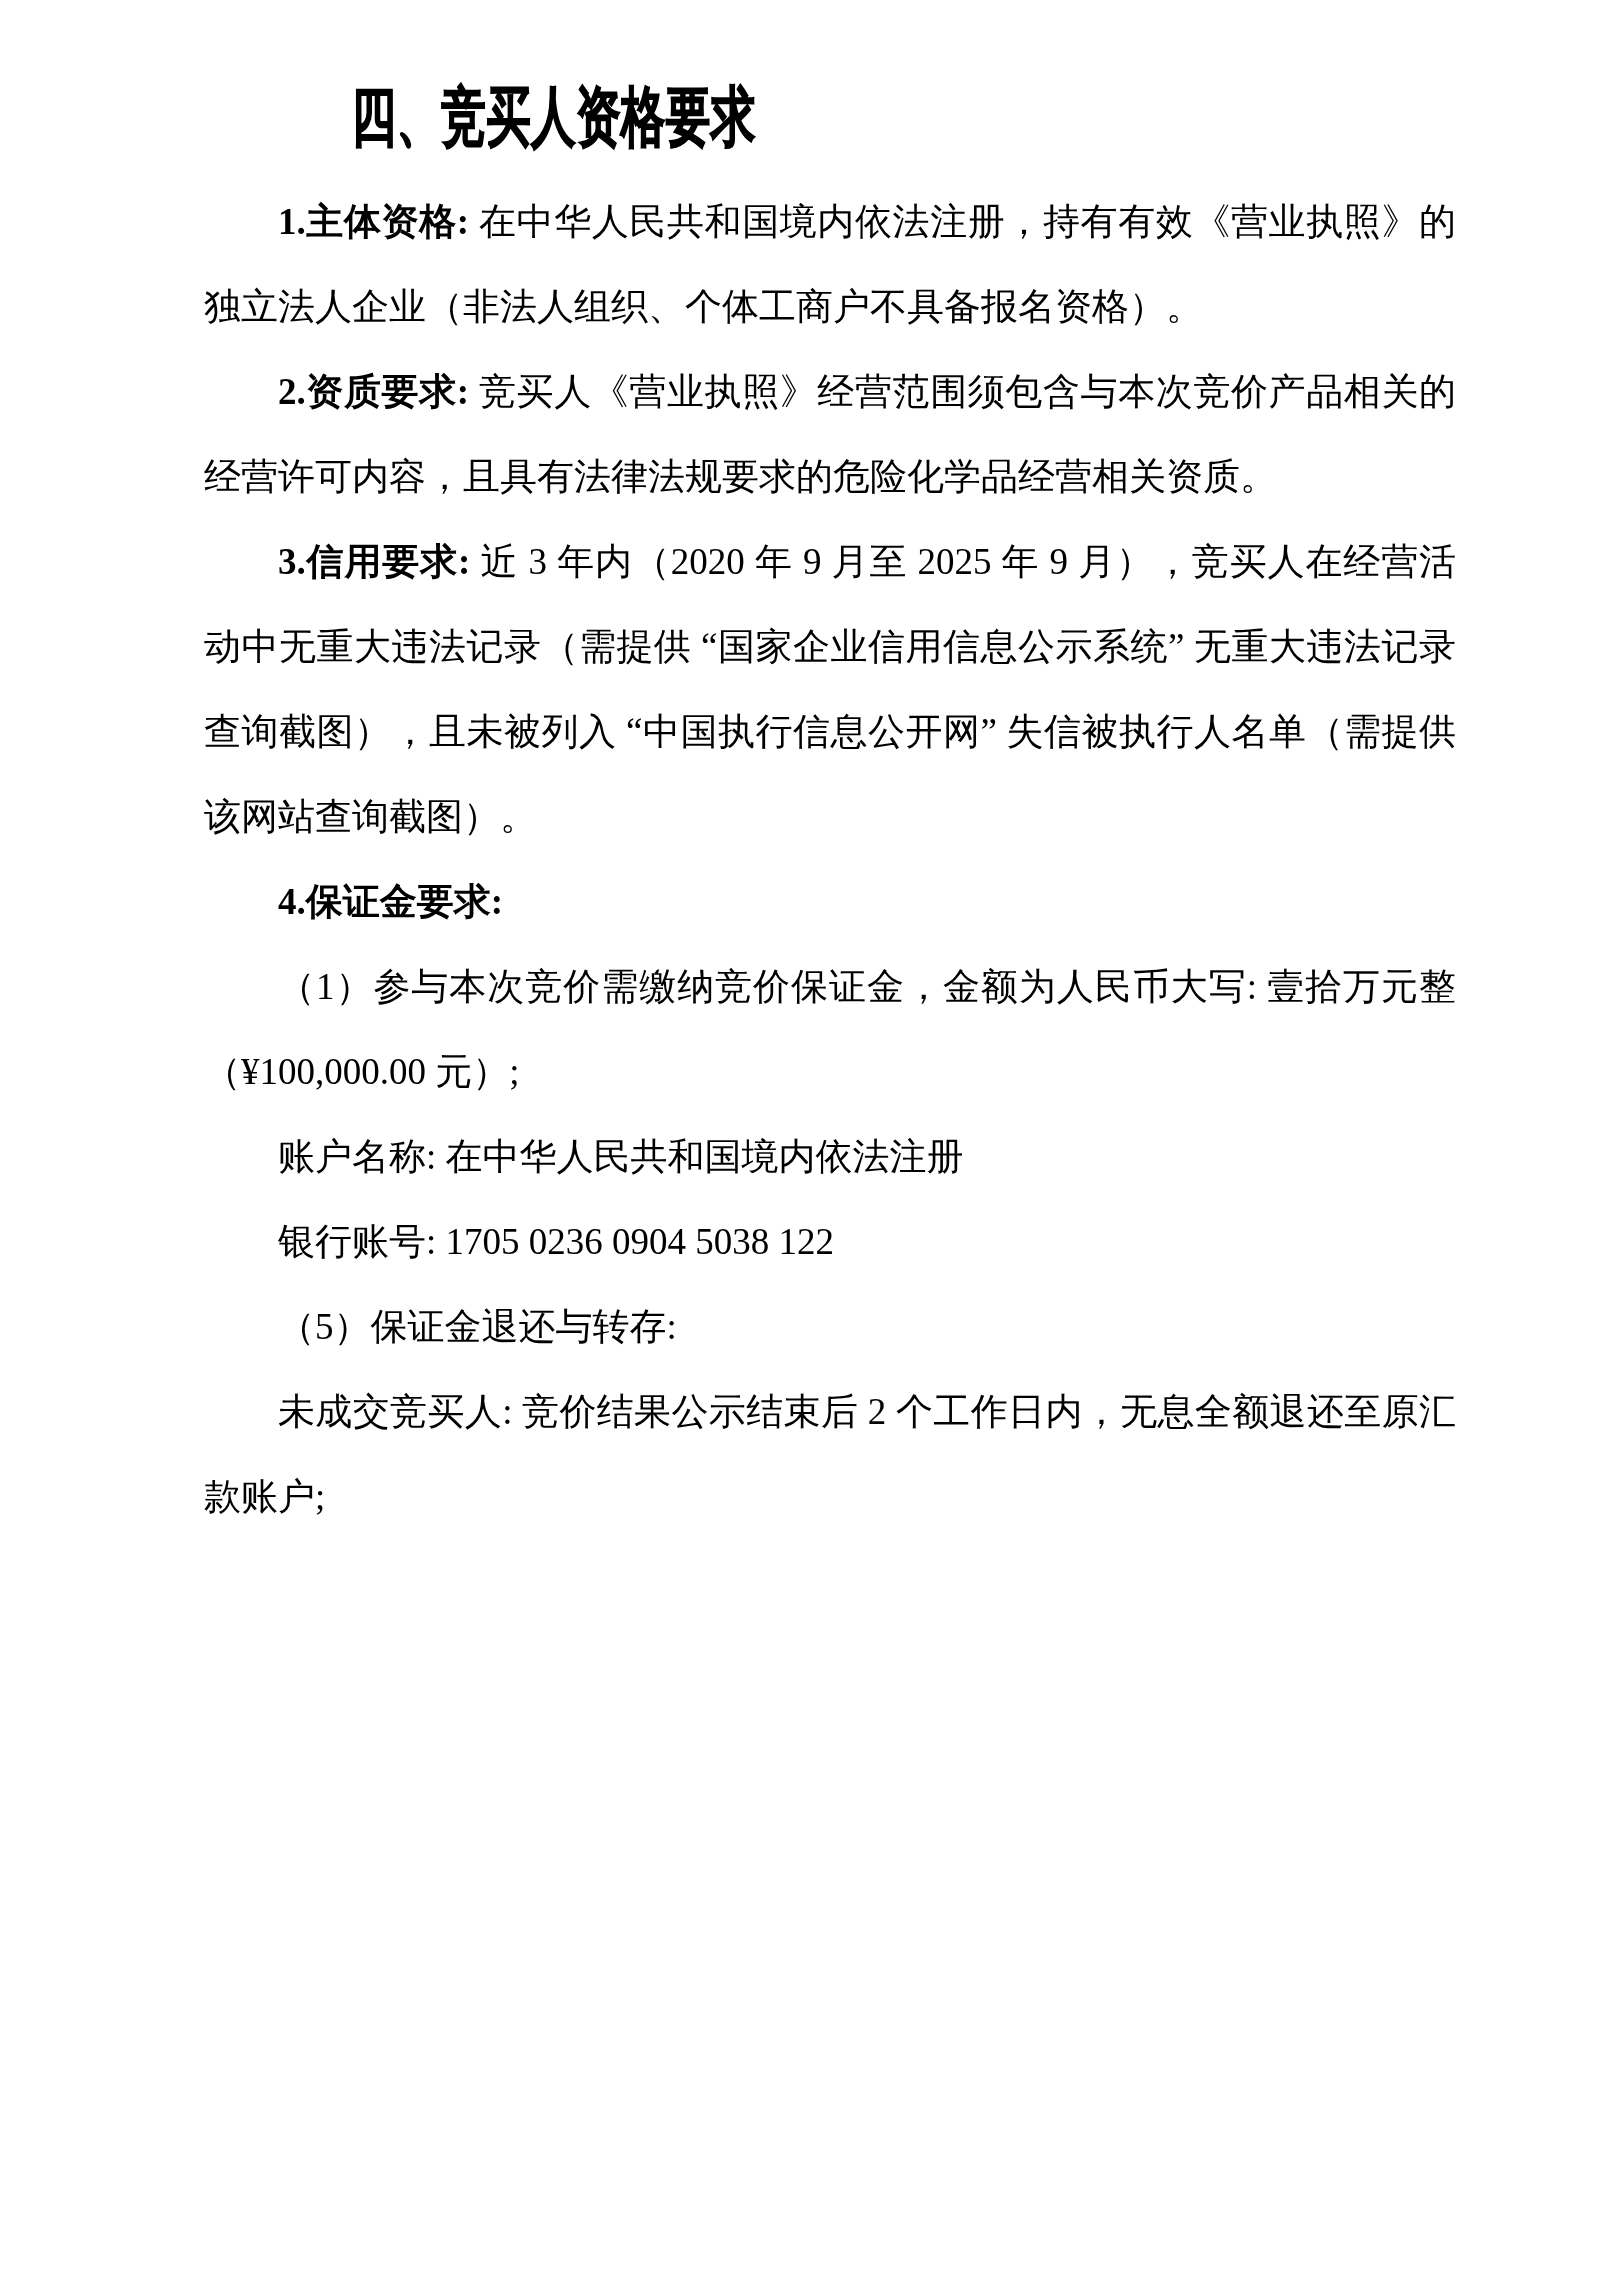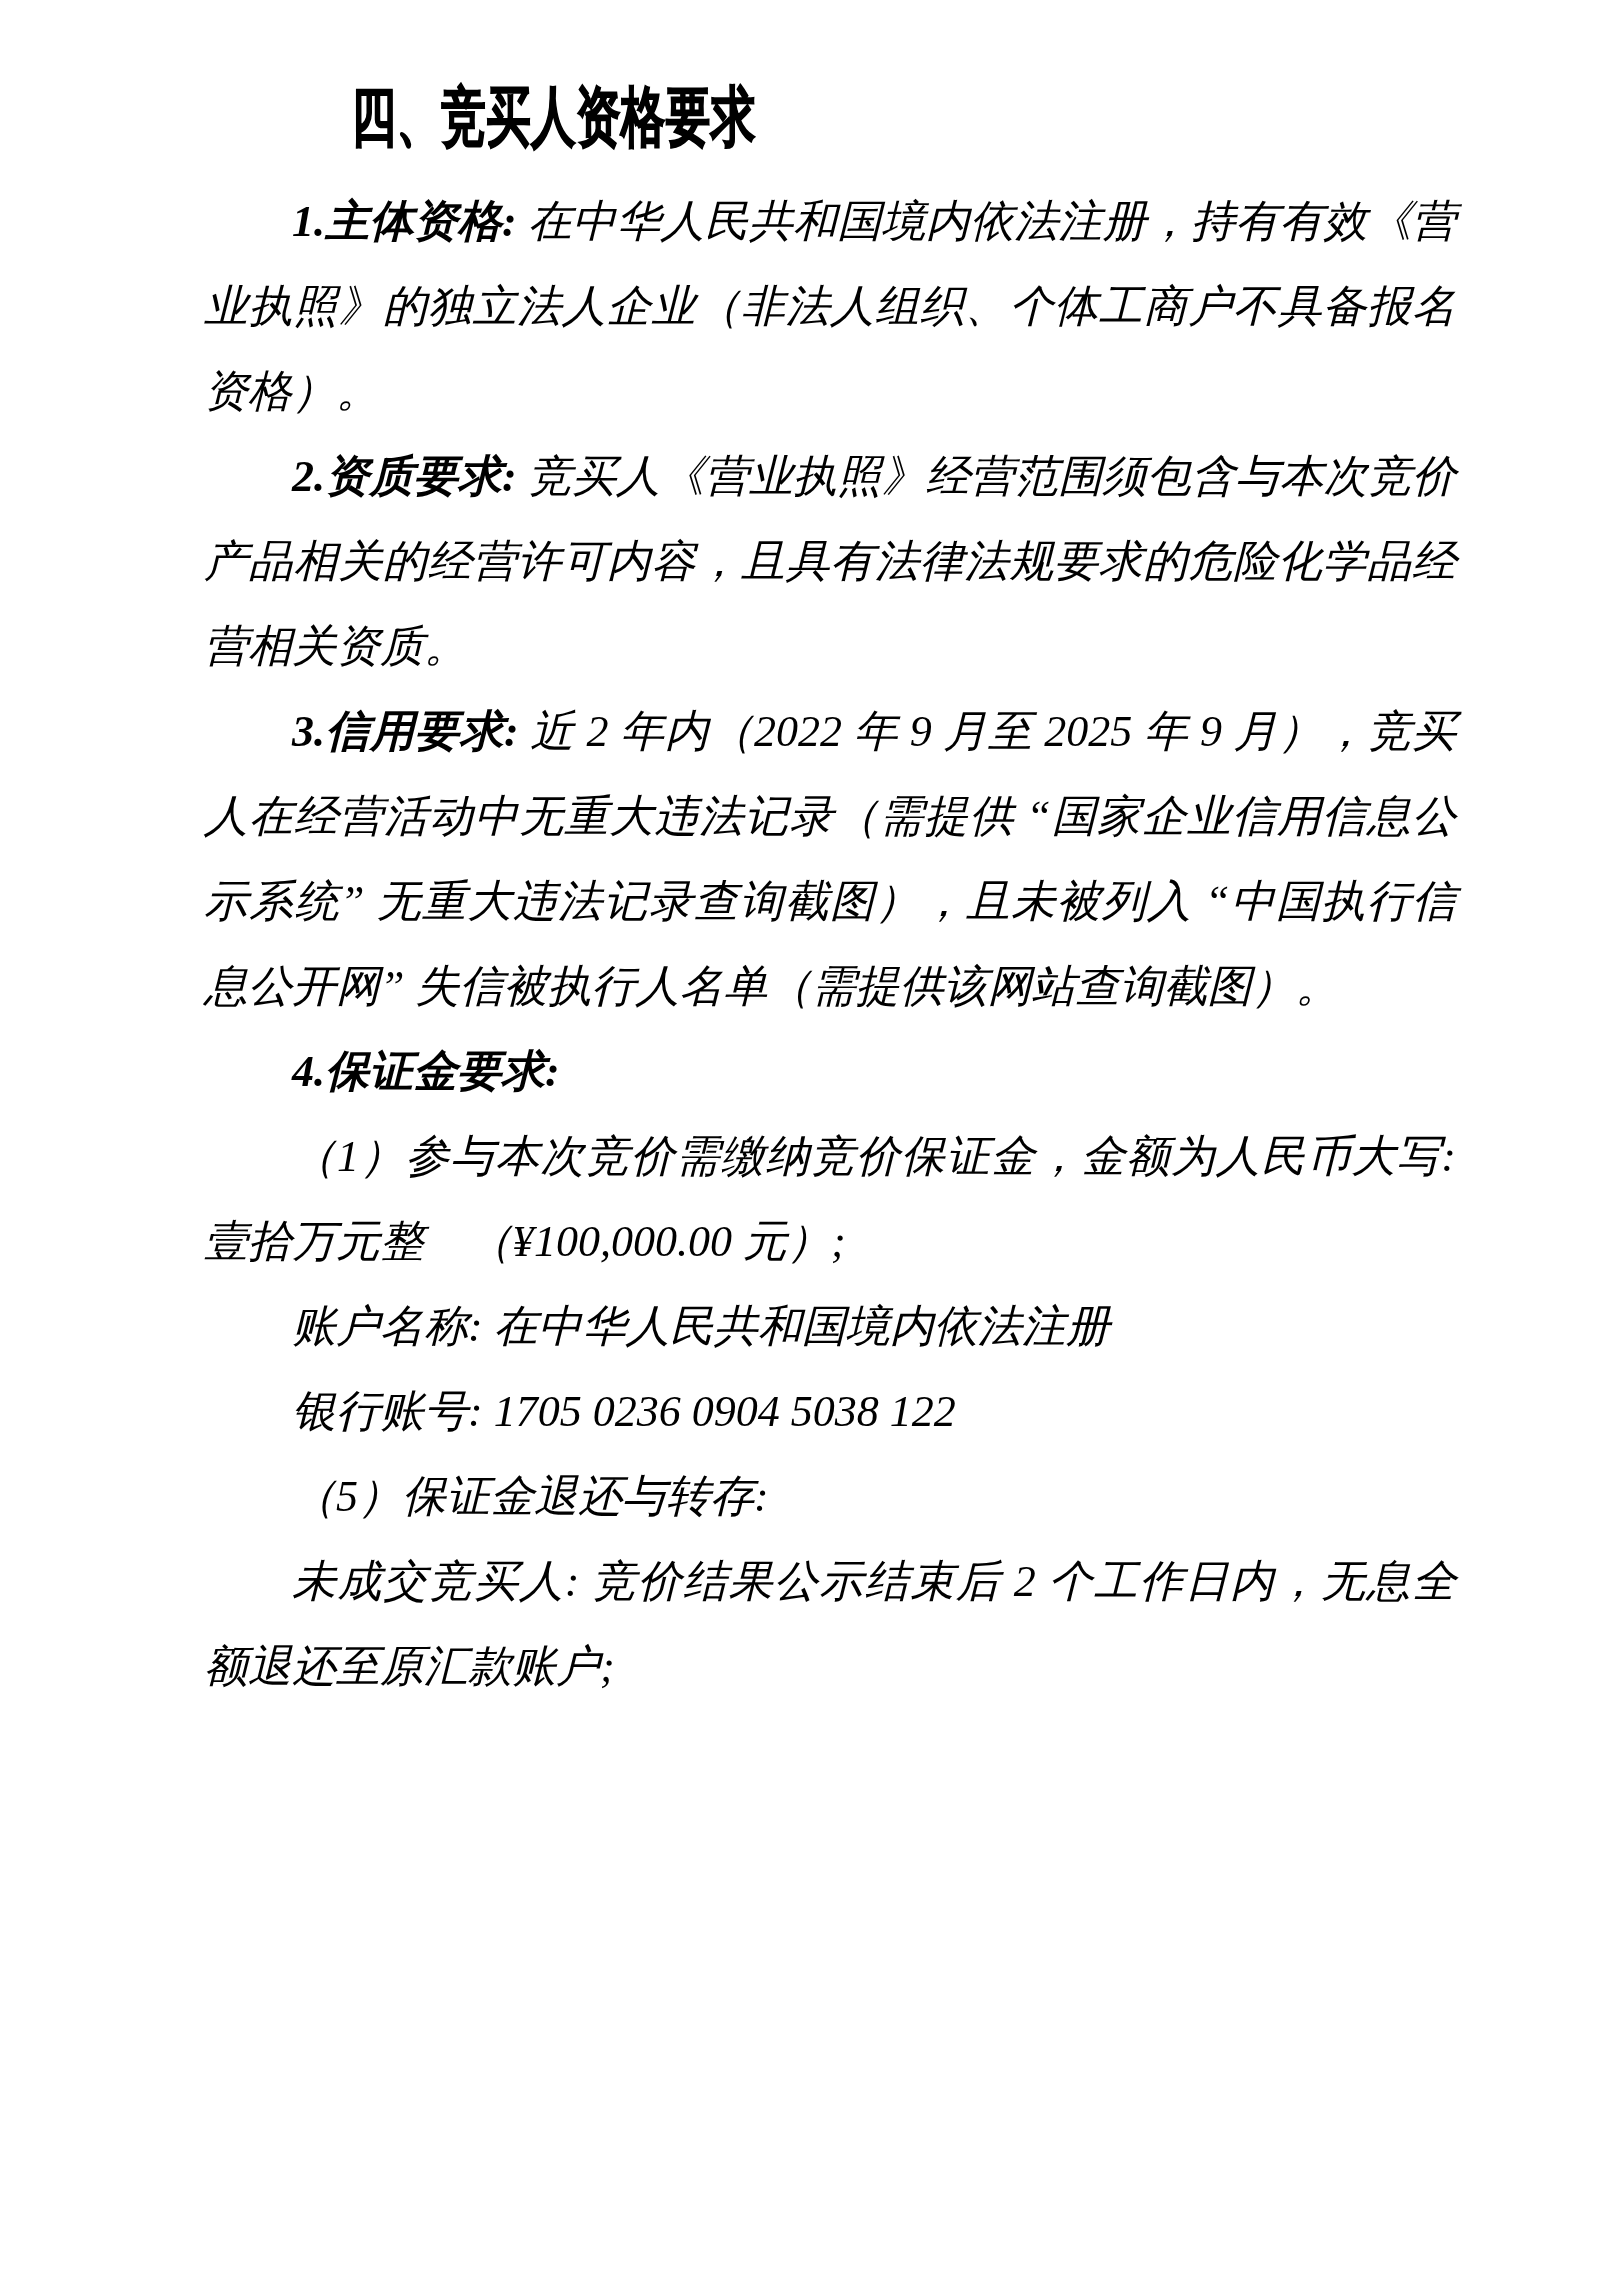"1.主体资格:" .para { font-size: 44px -> 37px; font-style: italic -> none }
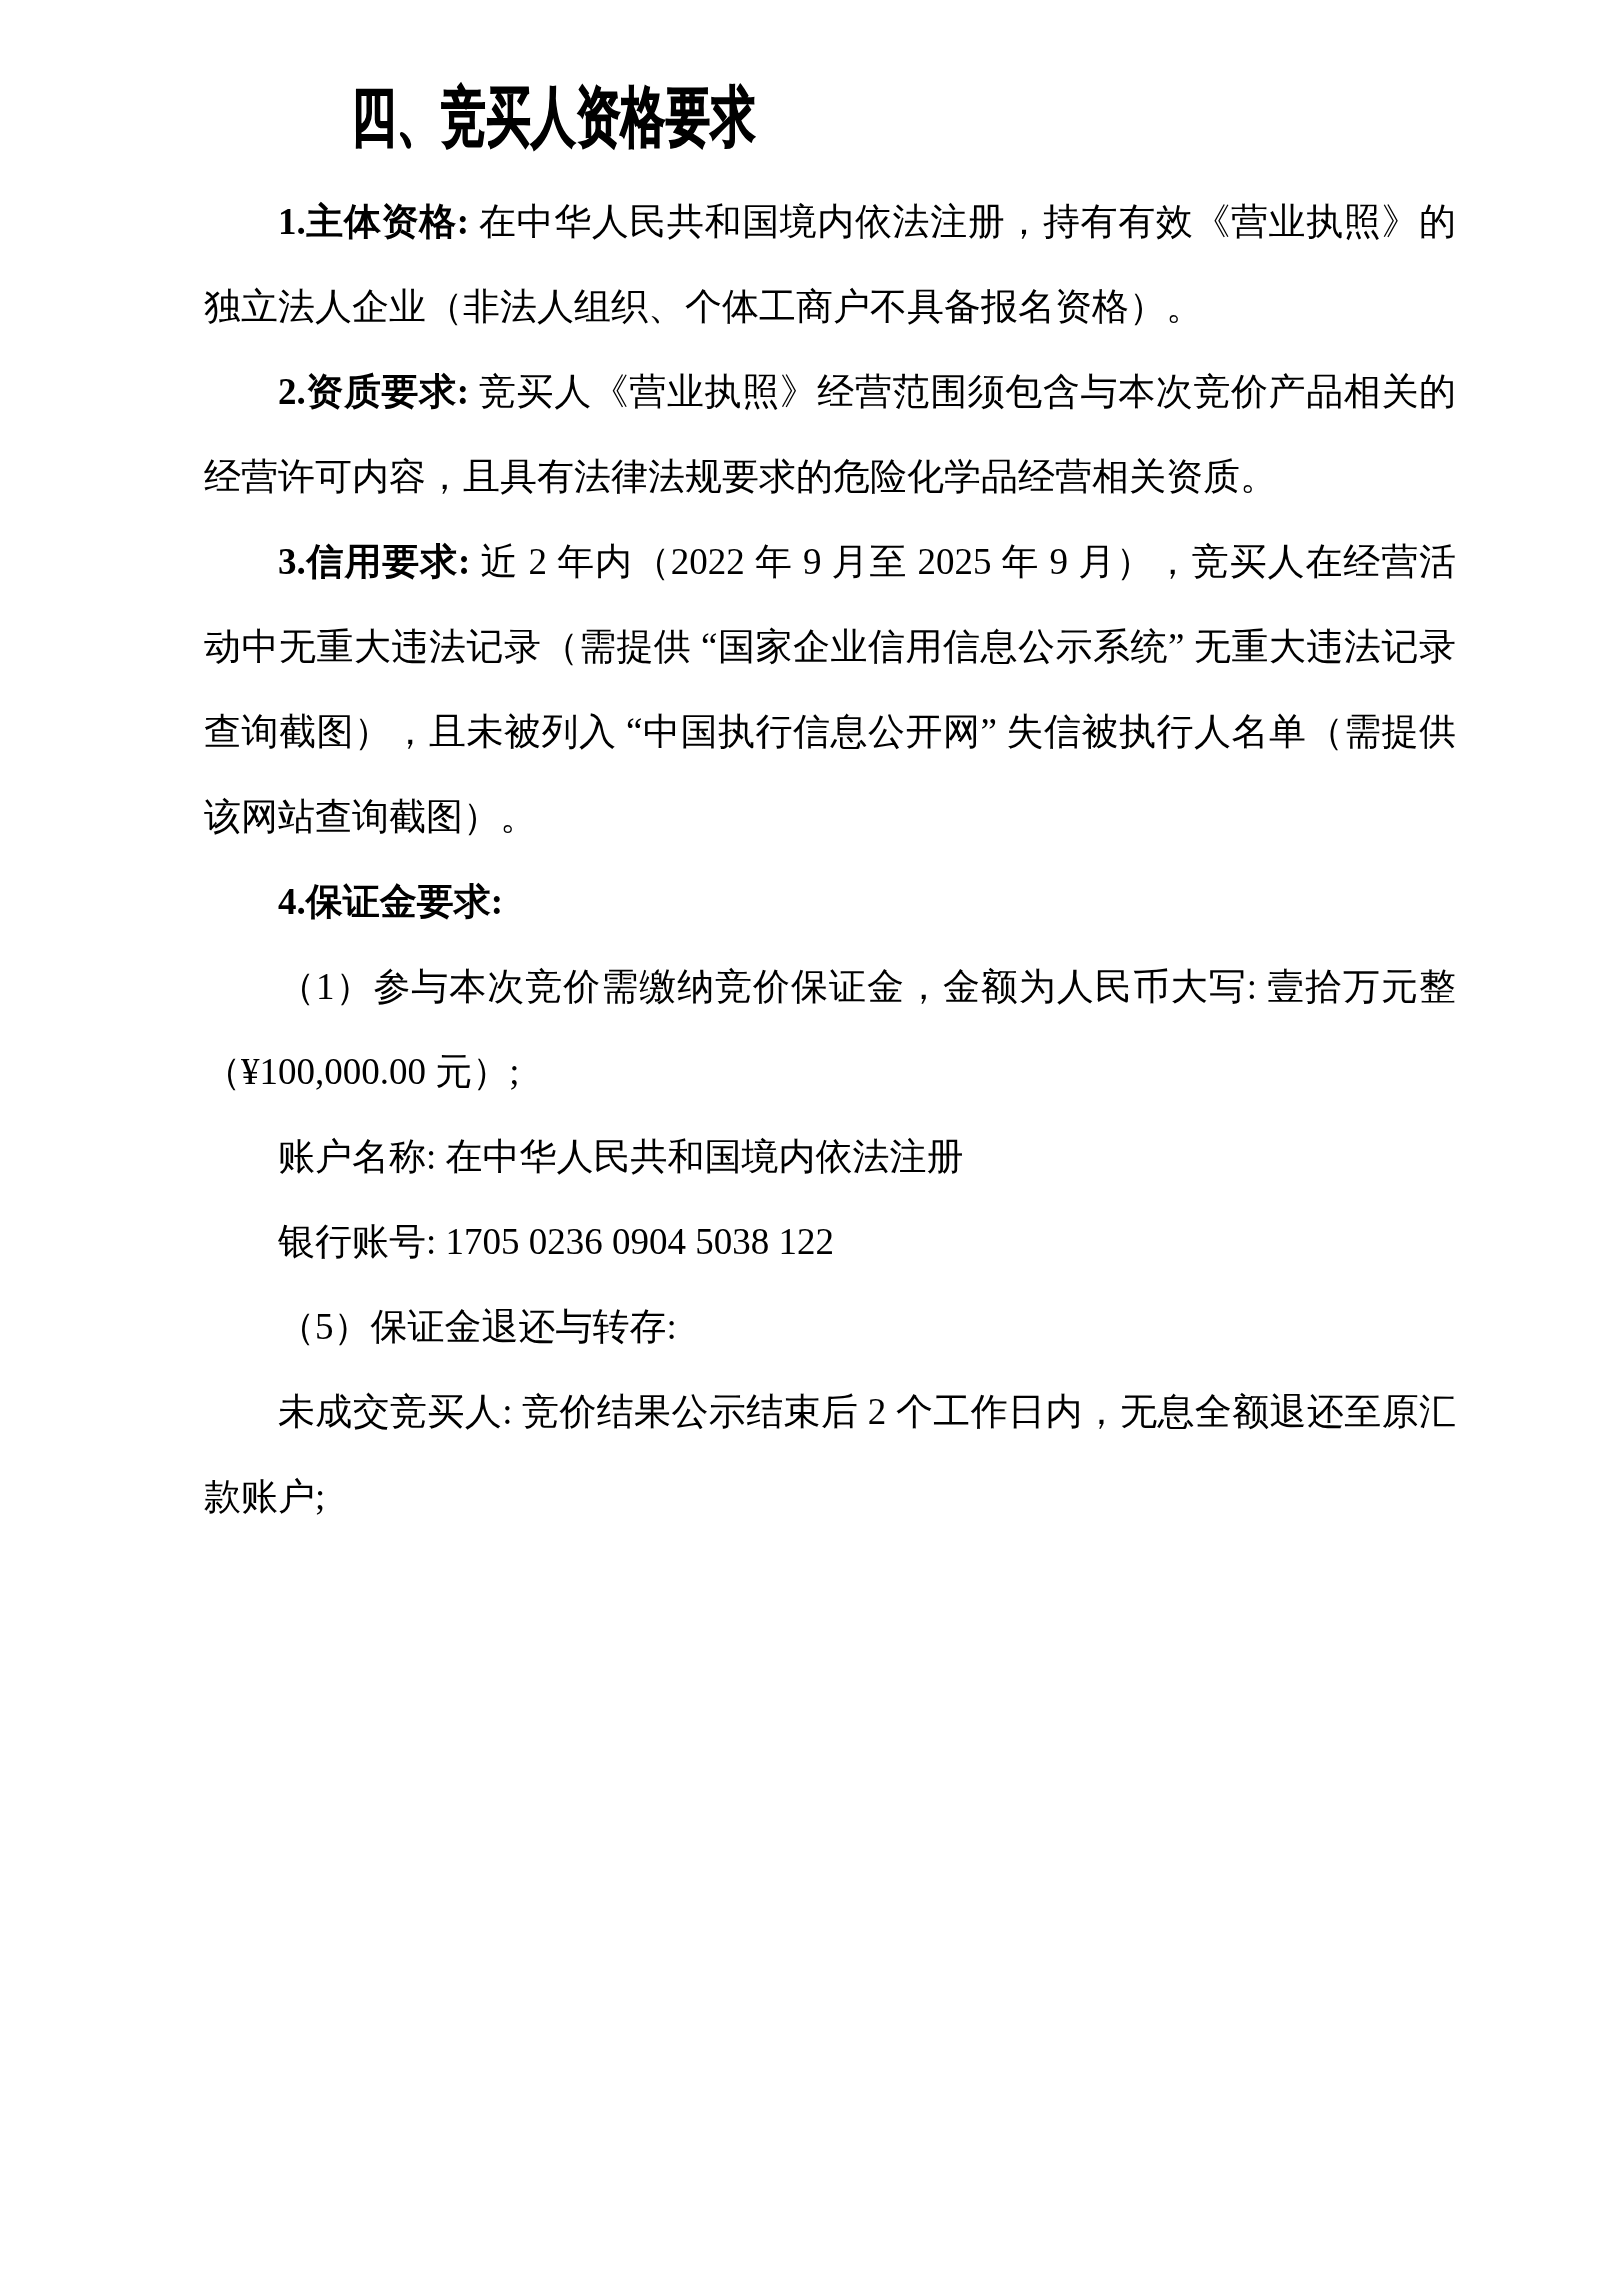"近 2 年内（2022 年 9" span { text: 2 年内（2022 -> 3 年内（2020 }
